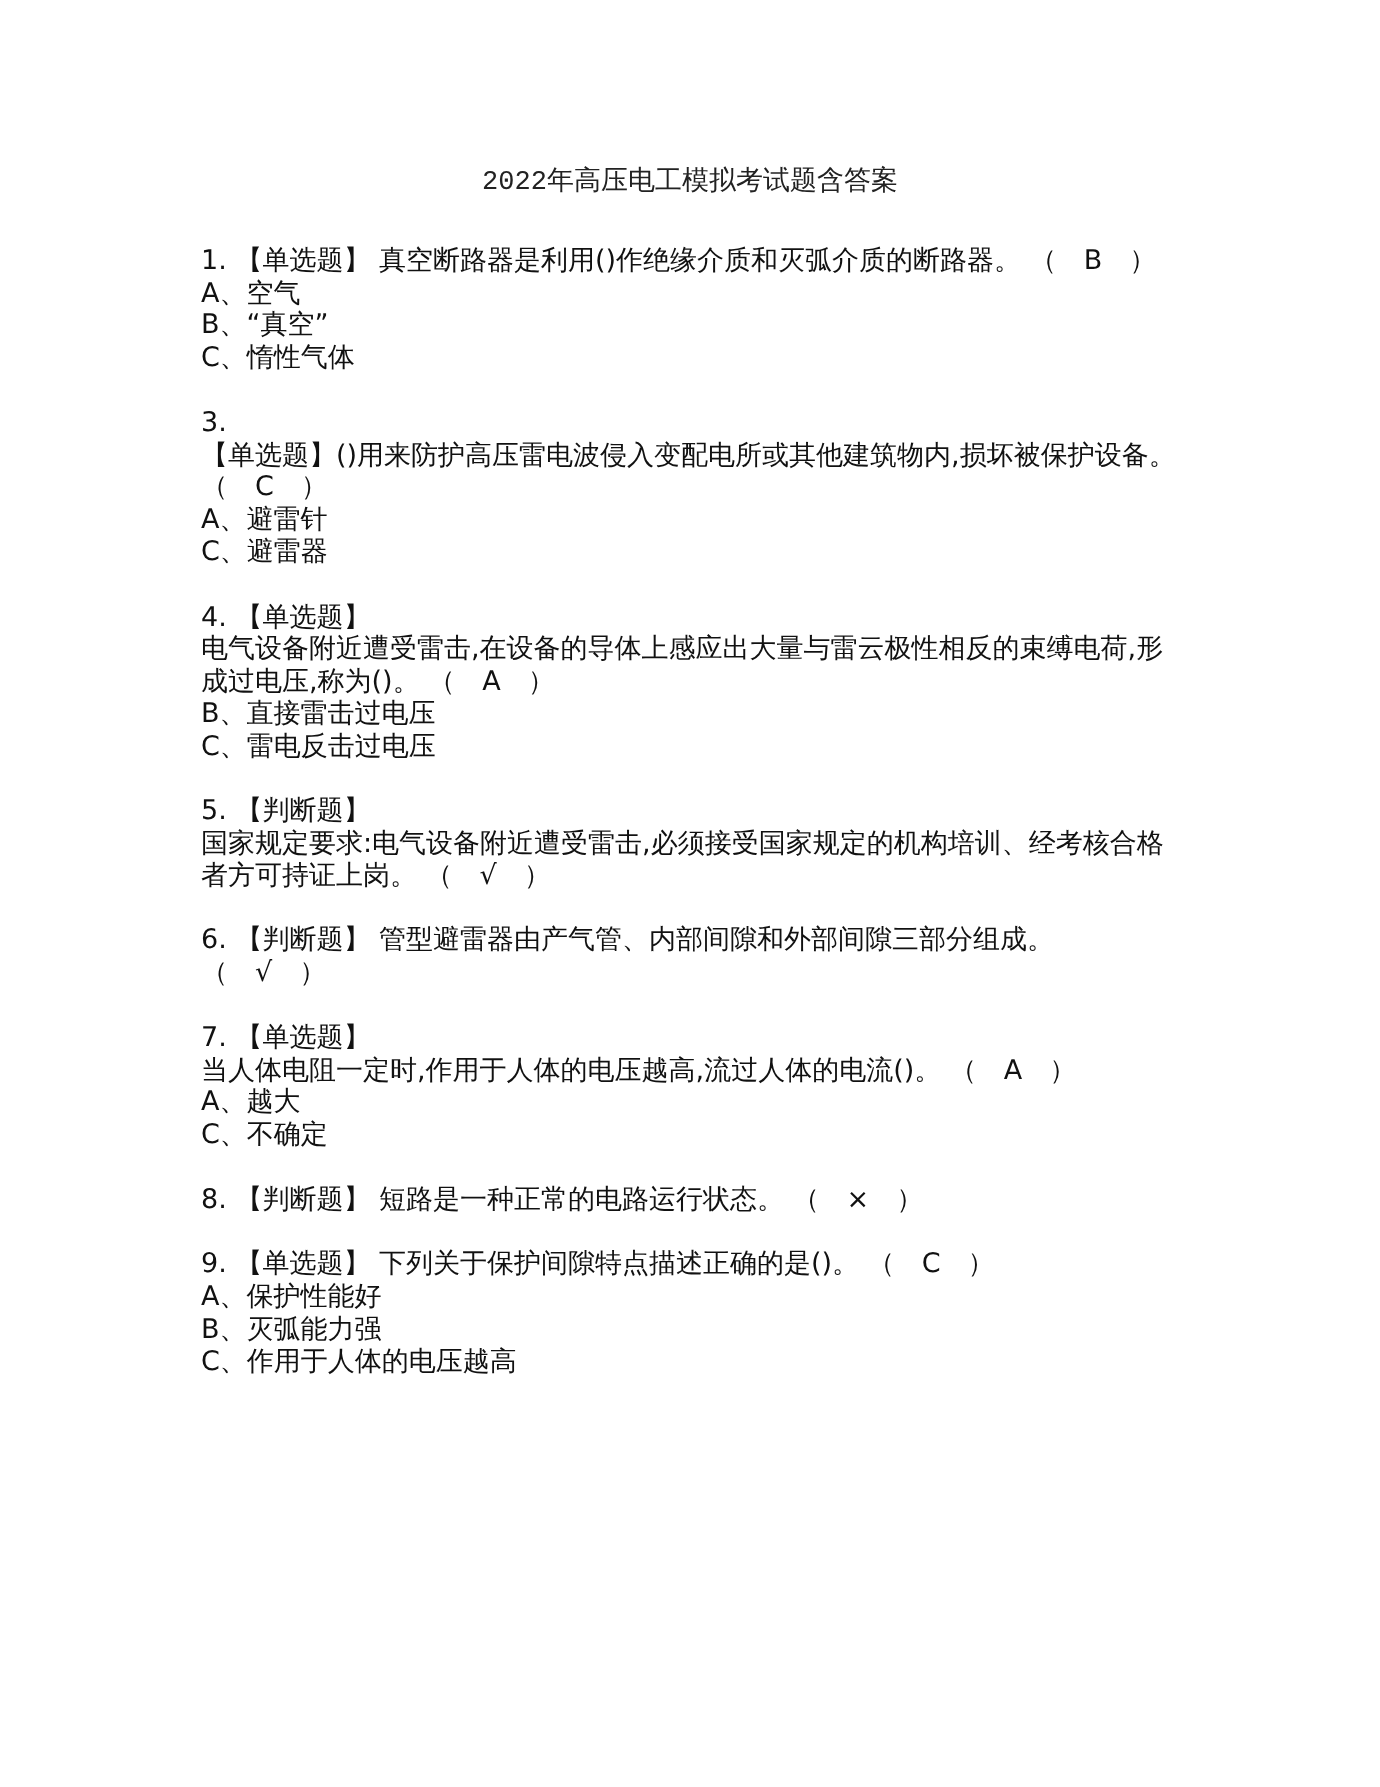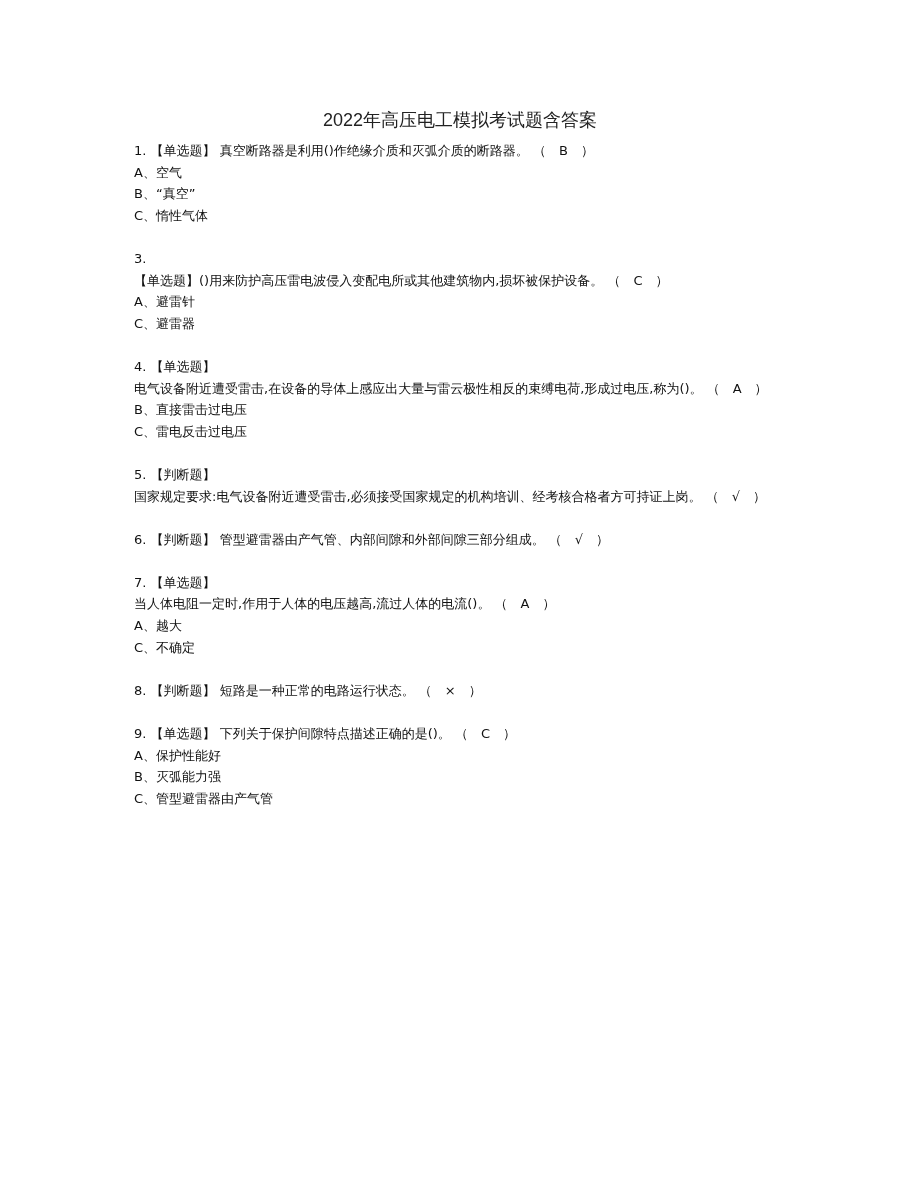"2022年高压电工模拟考试题含答案" .title { font-family: Liberation Sans, sans-serif -> Liberation Mono, monospace }
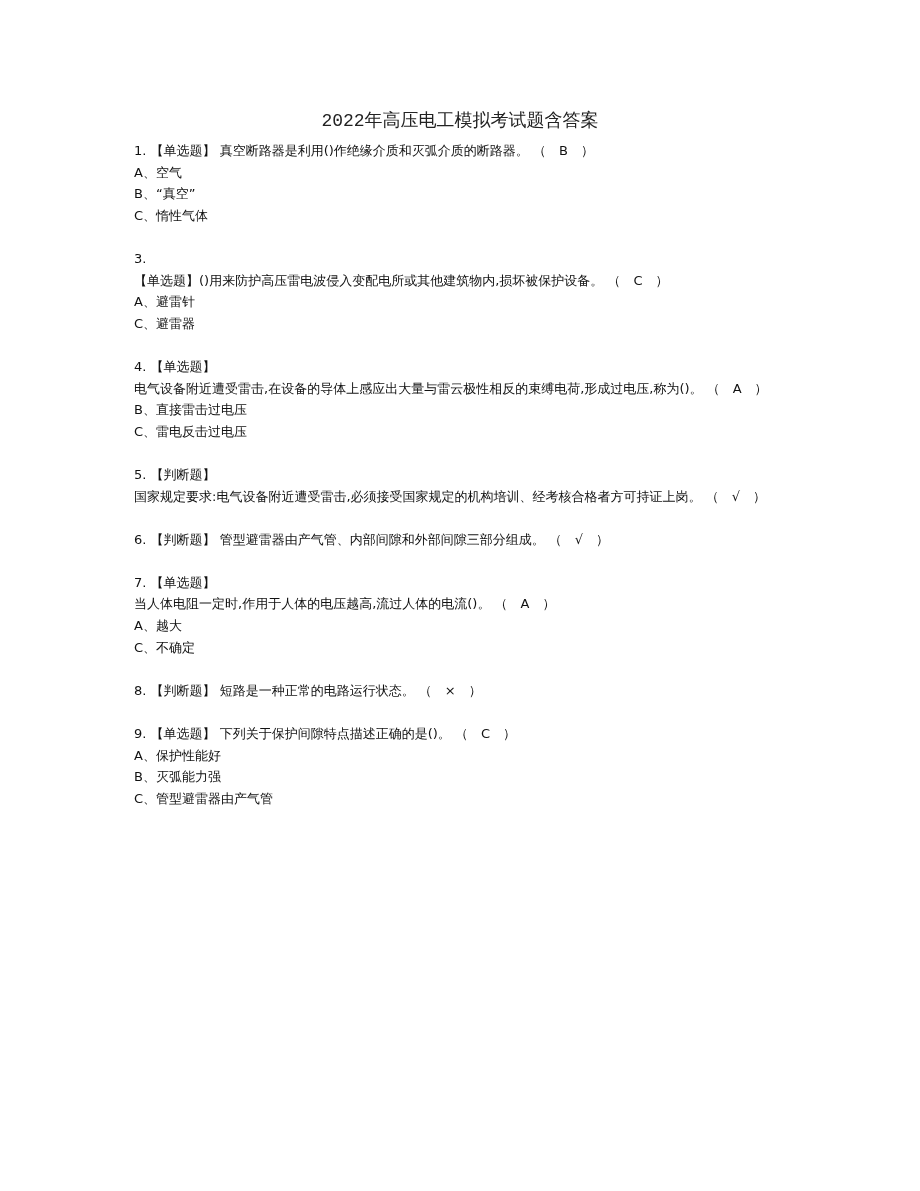"1. 【单选题】 真空断路器是利用()作绝缘介质和灭弧介质的断路器。 （ B" .content { font-size: 13px -> 18px; top: 140px -> 163px }
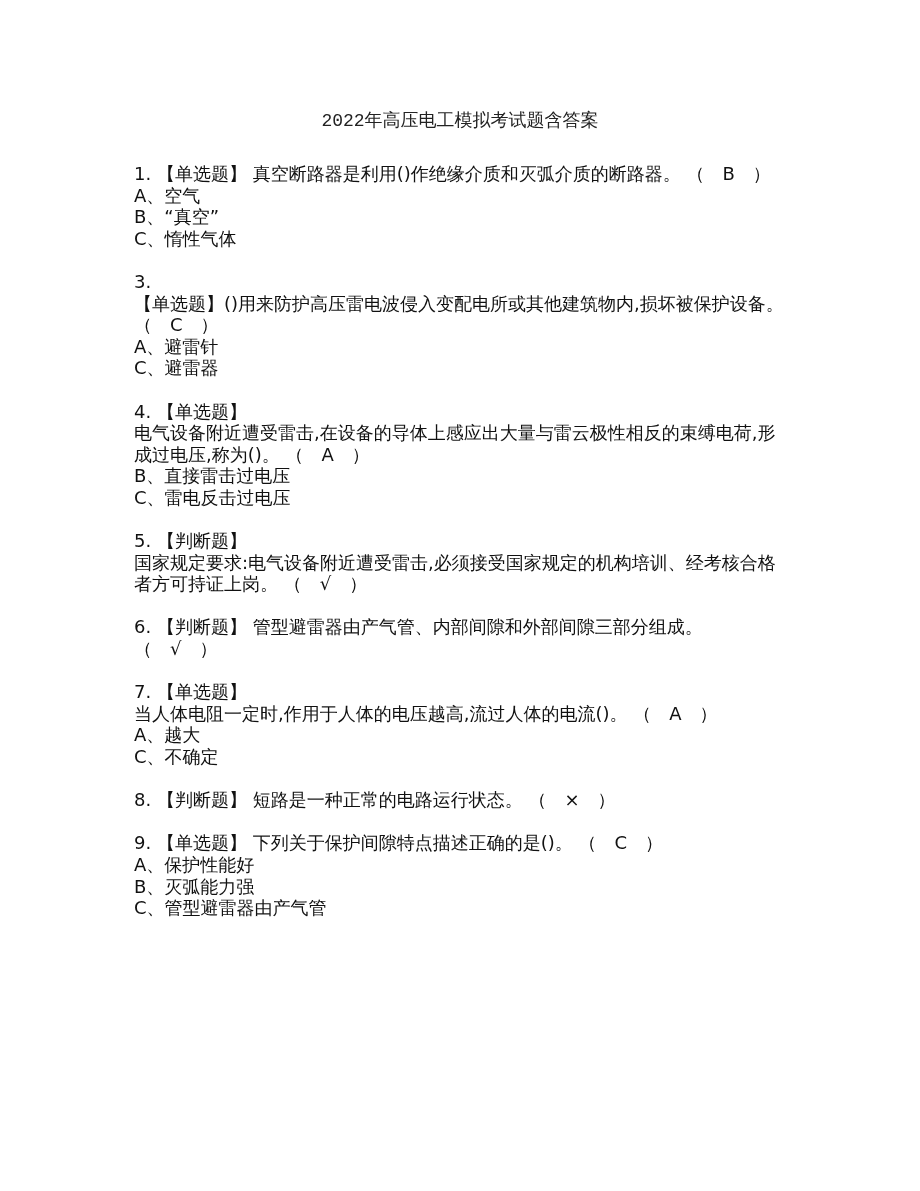"C、管型避雷器由产气管" span.opt { text: 管型避雷器由产气管 -> 作用于人体的电压越高 }
